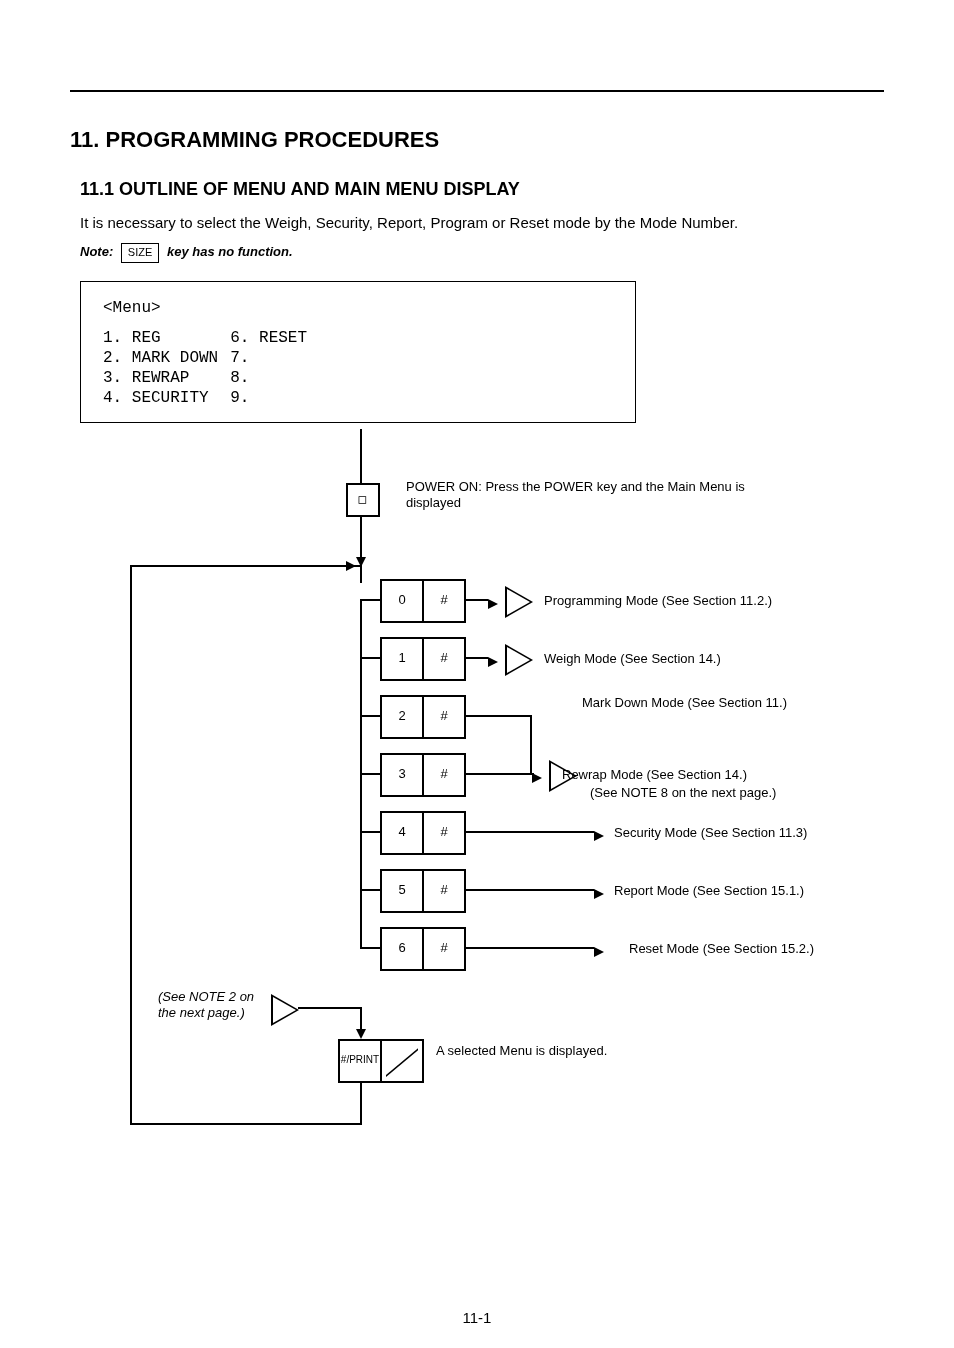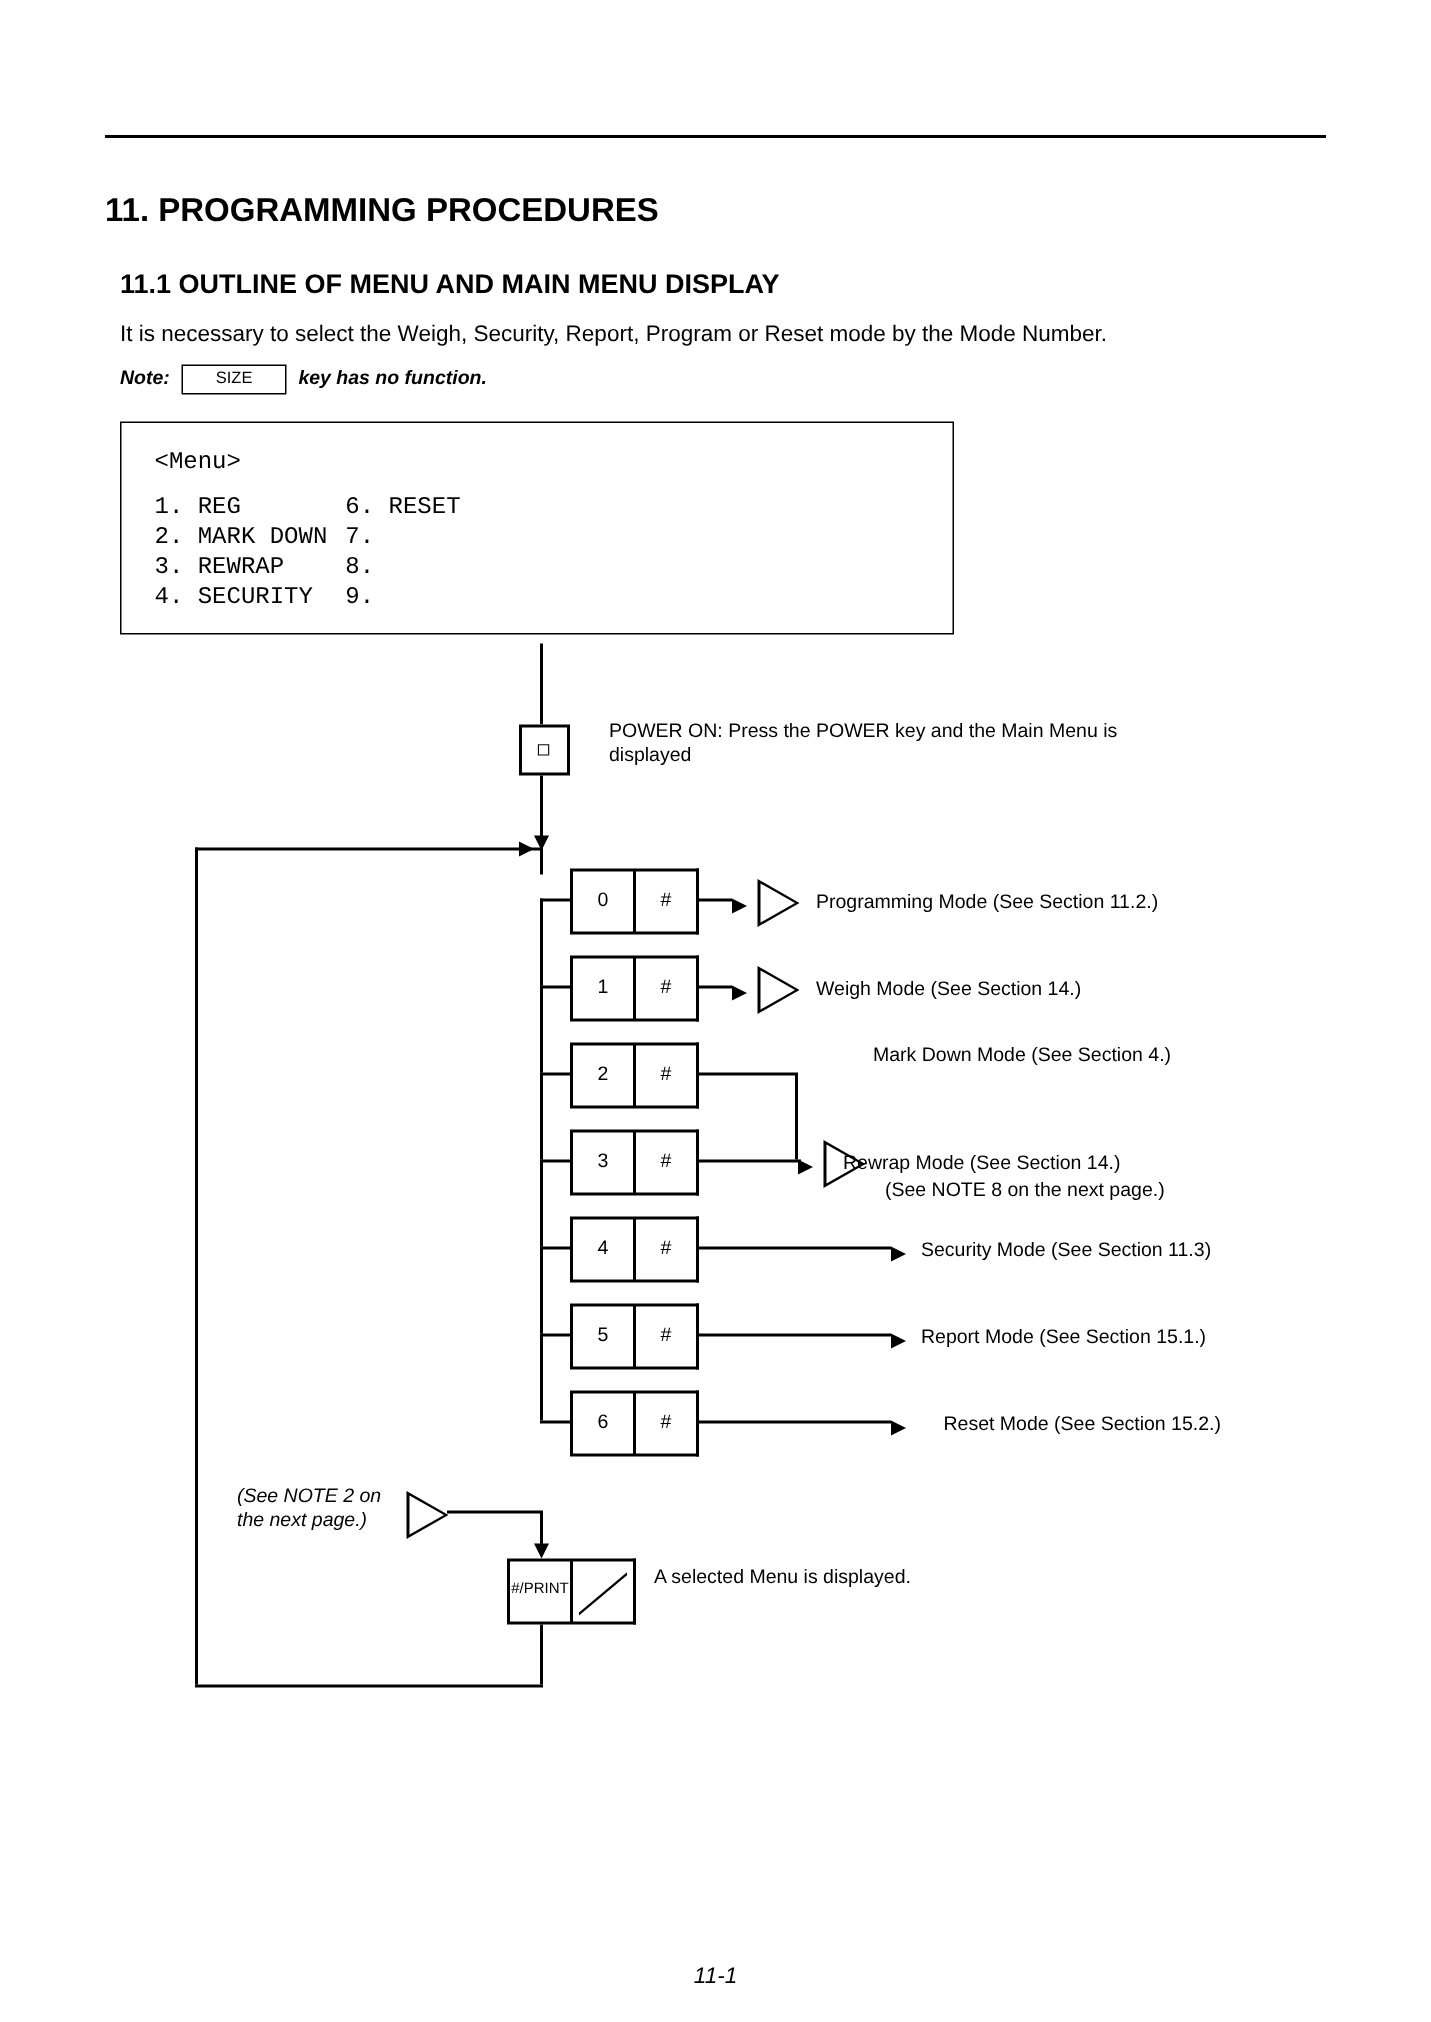"SIZE" .keycap { padding: 2px 22px -> 2px 6px }
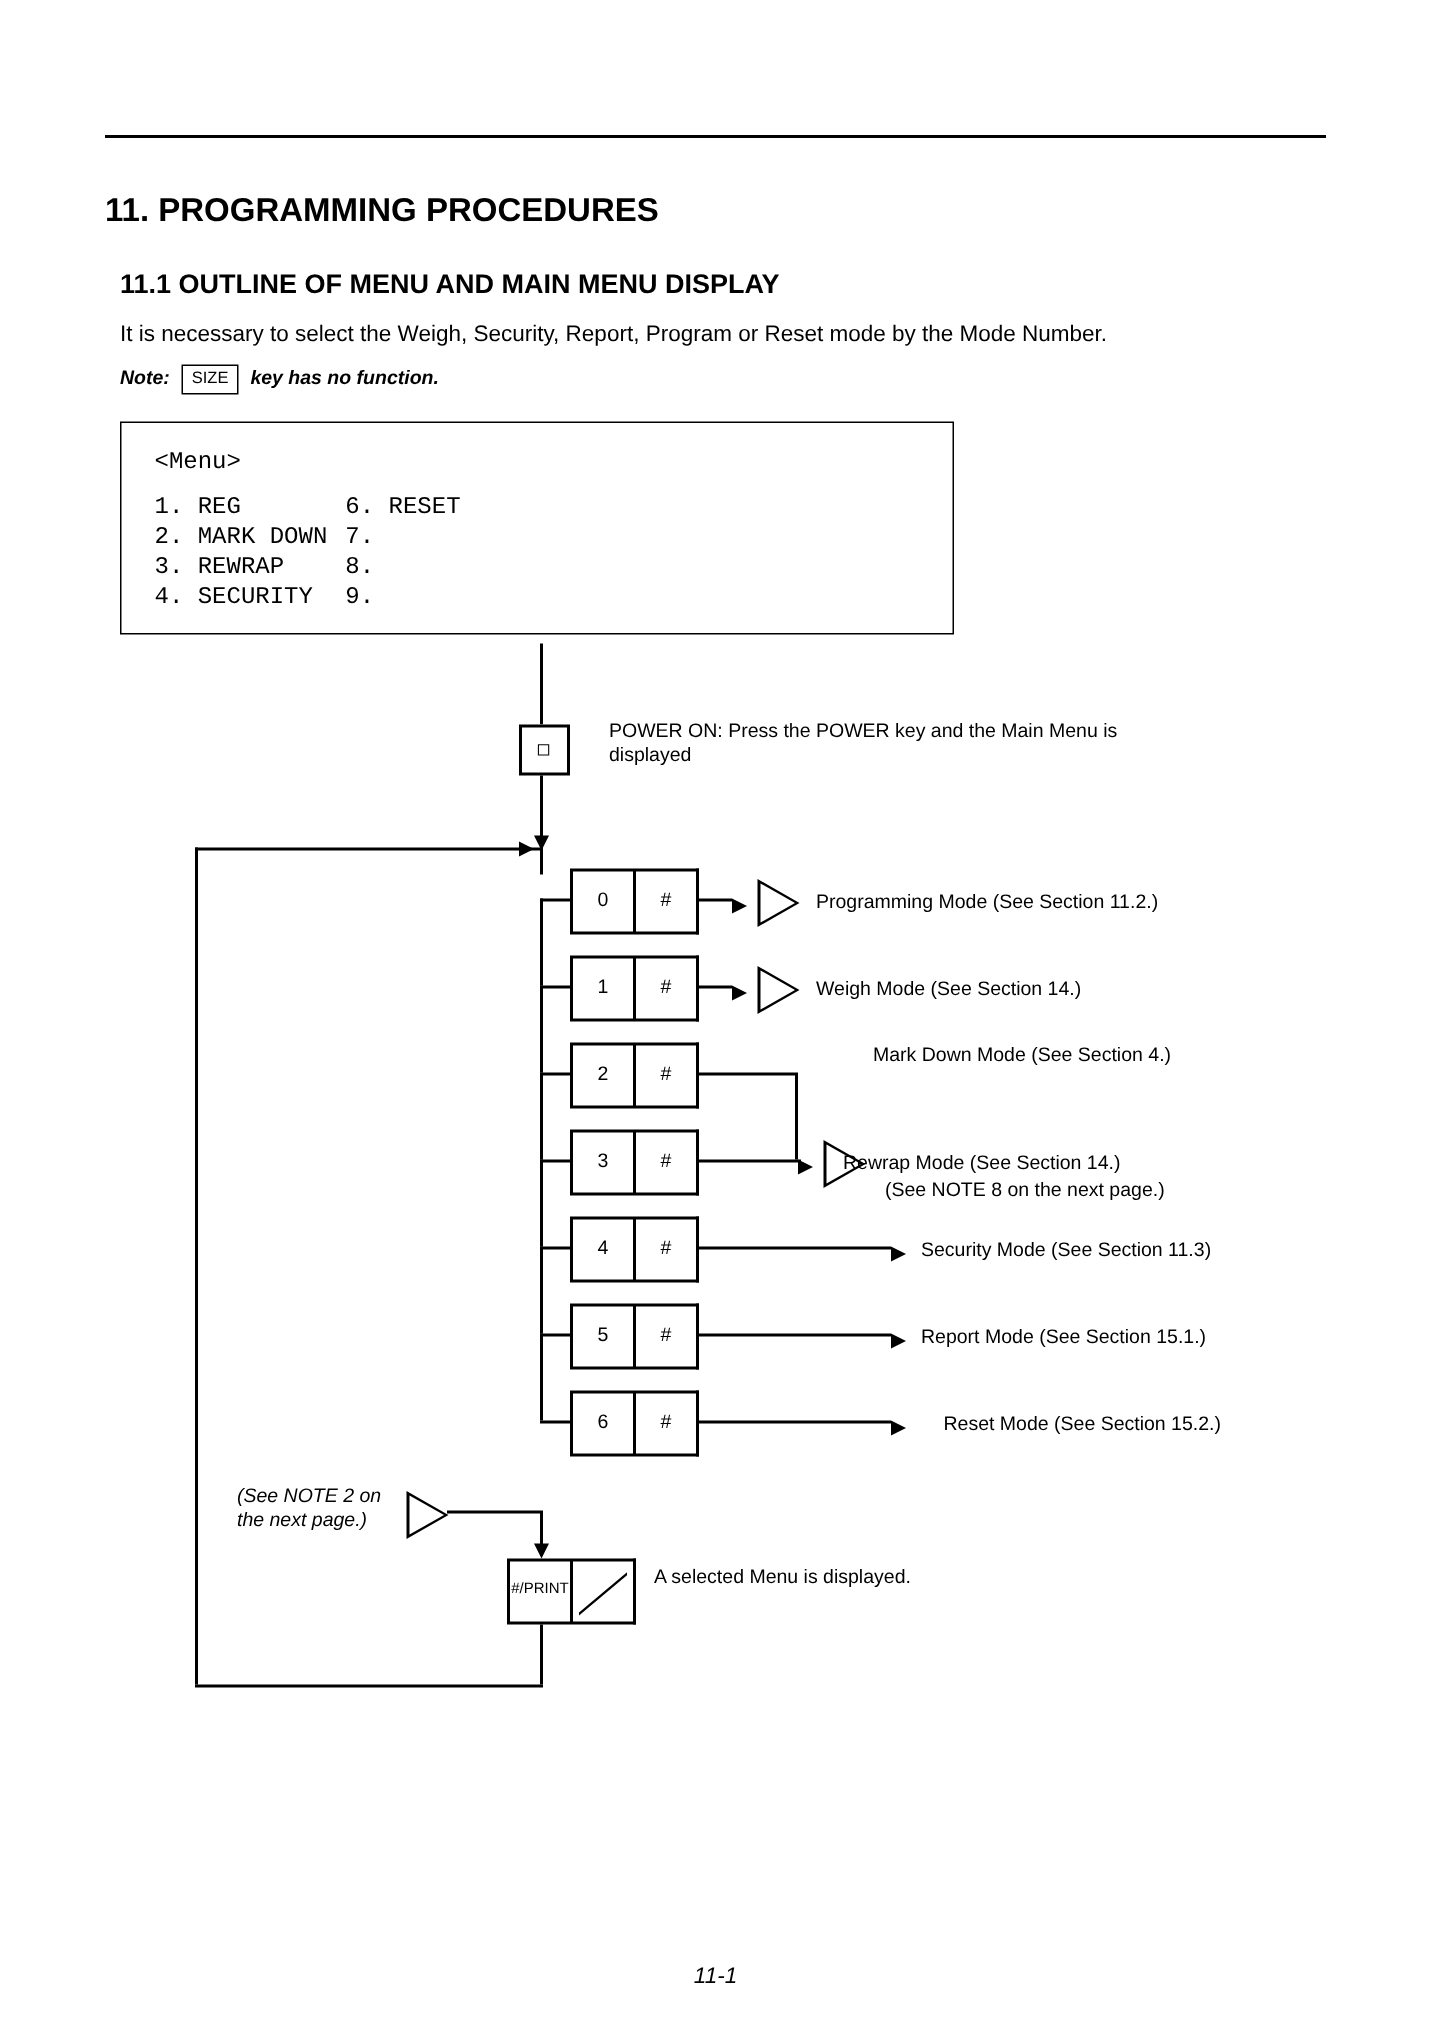"Mark Down Mode (See Section" div.dg { text: 4 -> 11 }
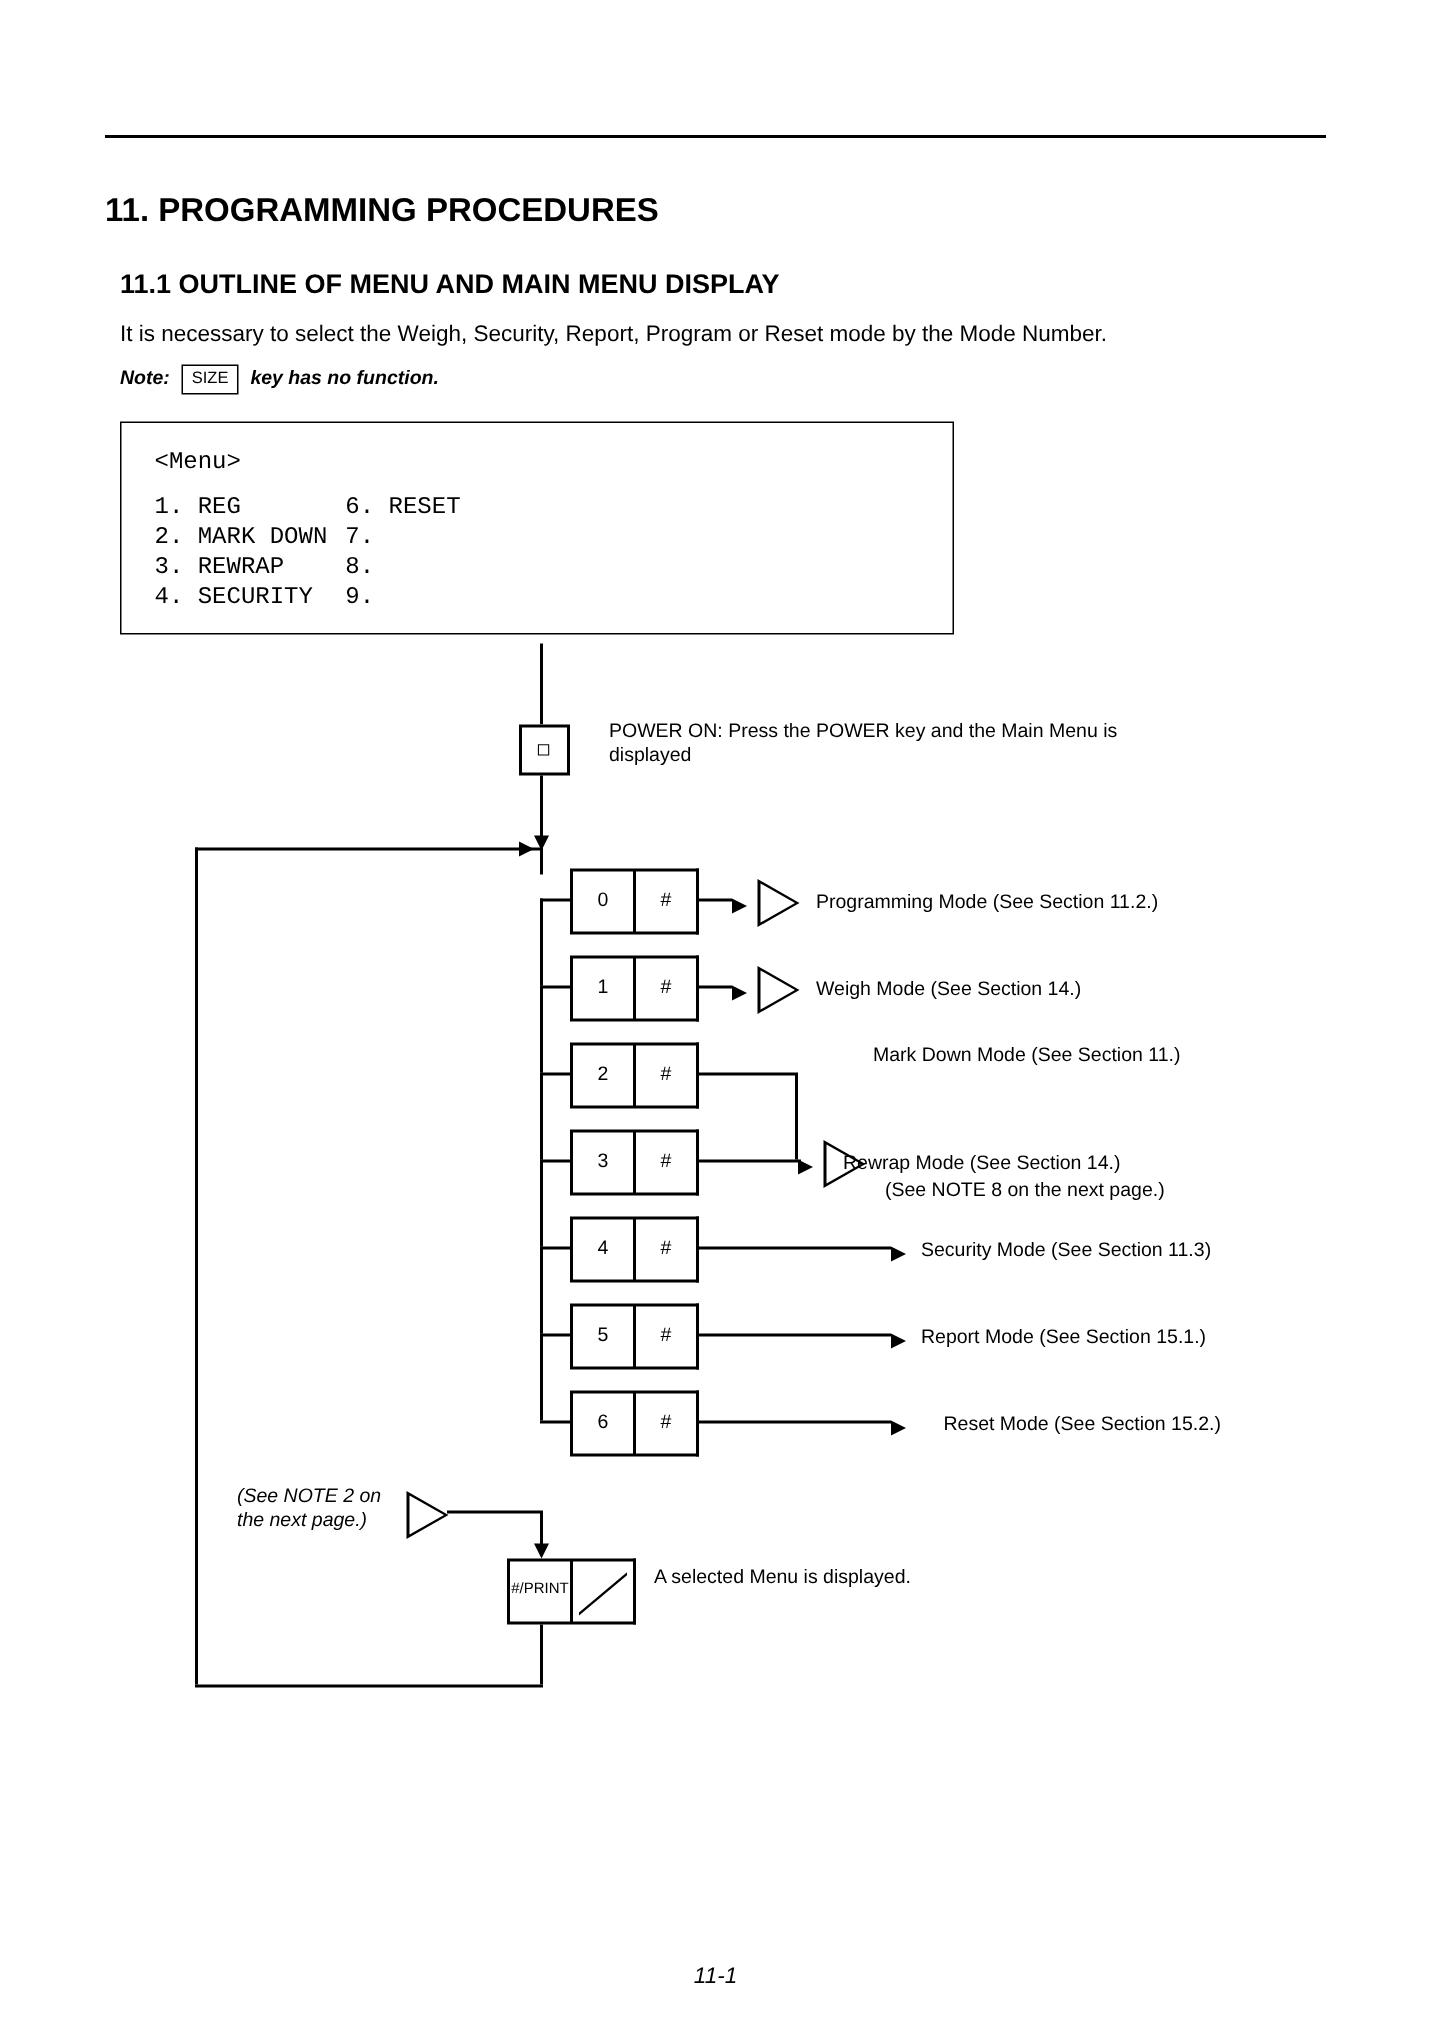"11-1" .pagenum { font-style: italic -> none }
